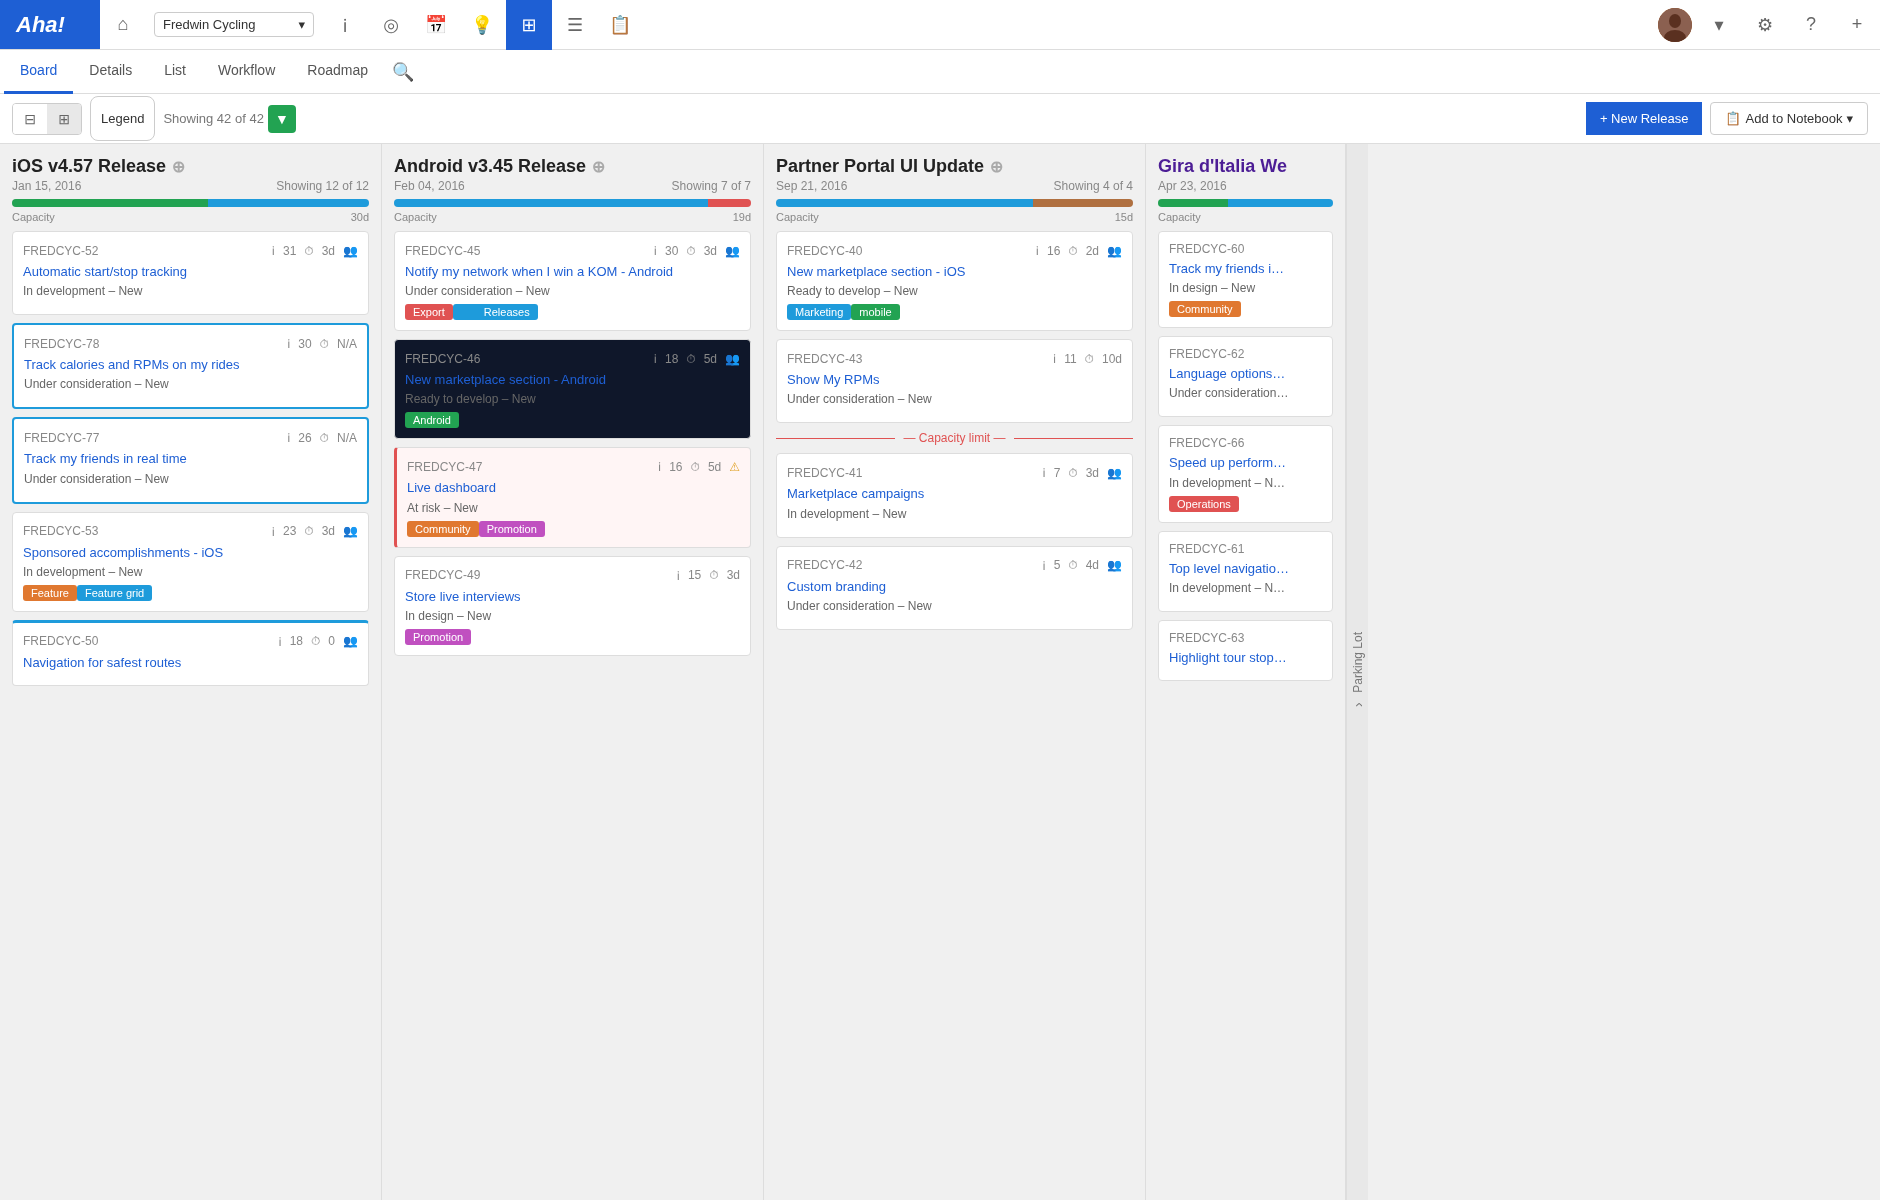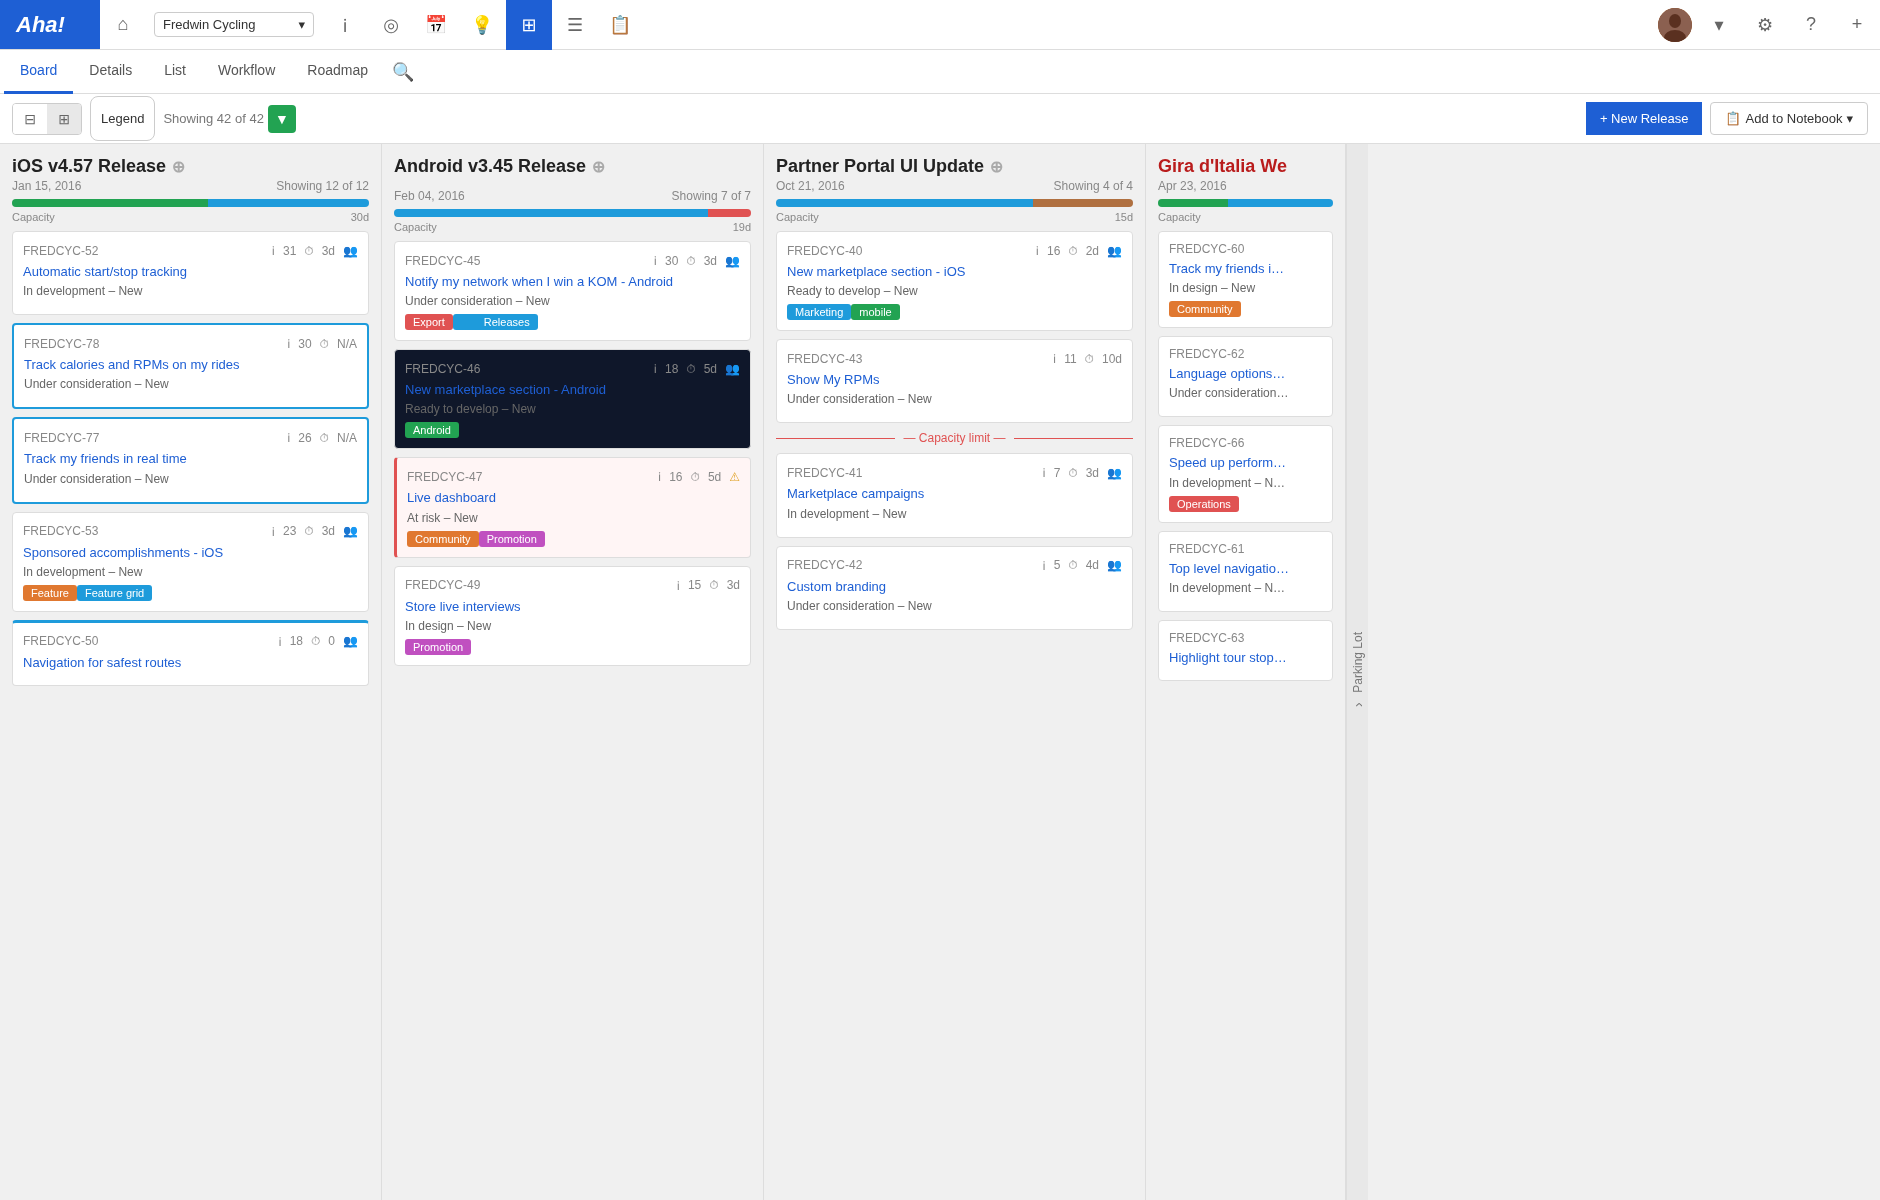"Android v3.45 Release" div { margin-bottom: 12px -> 2px }
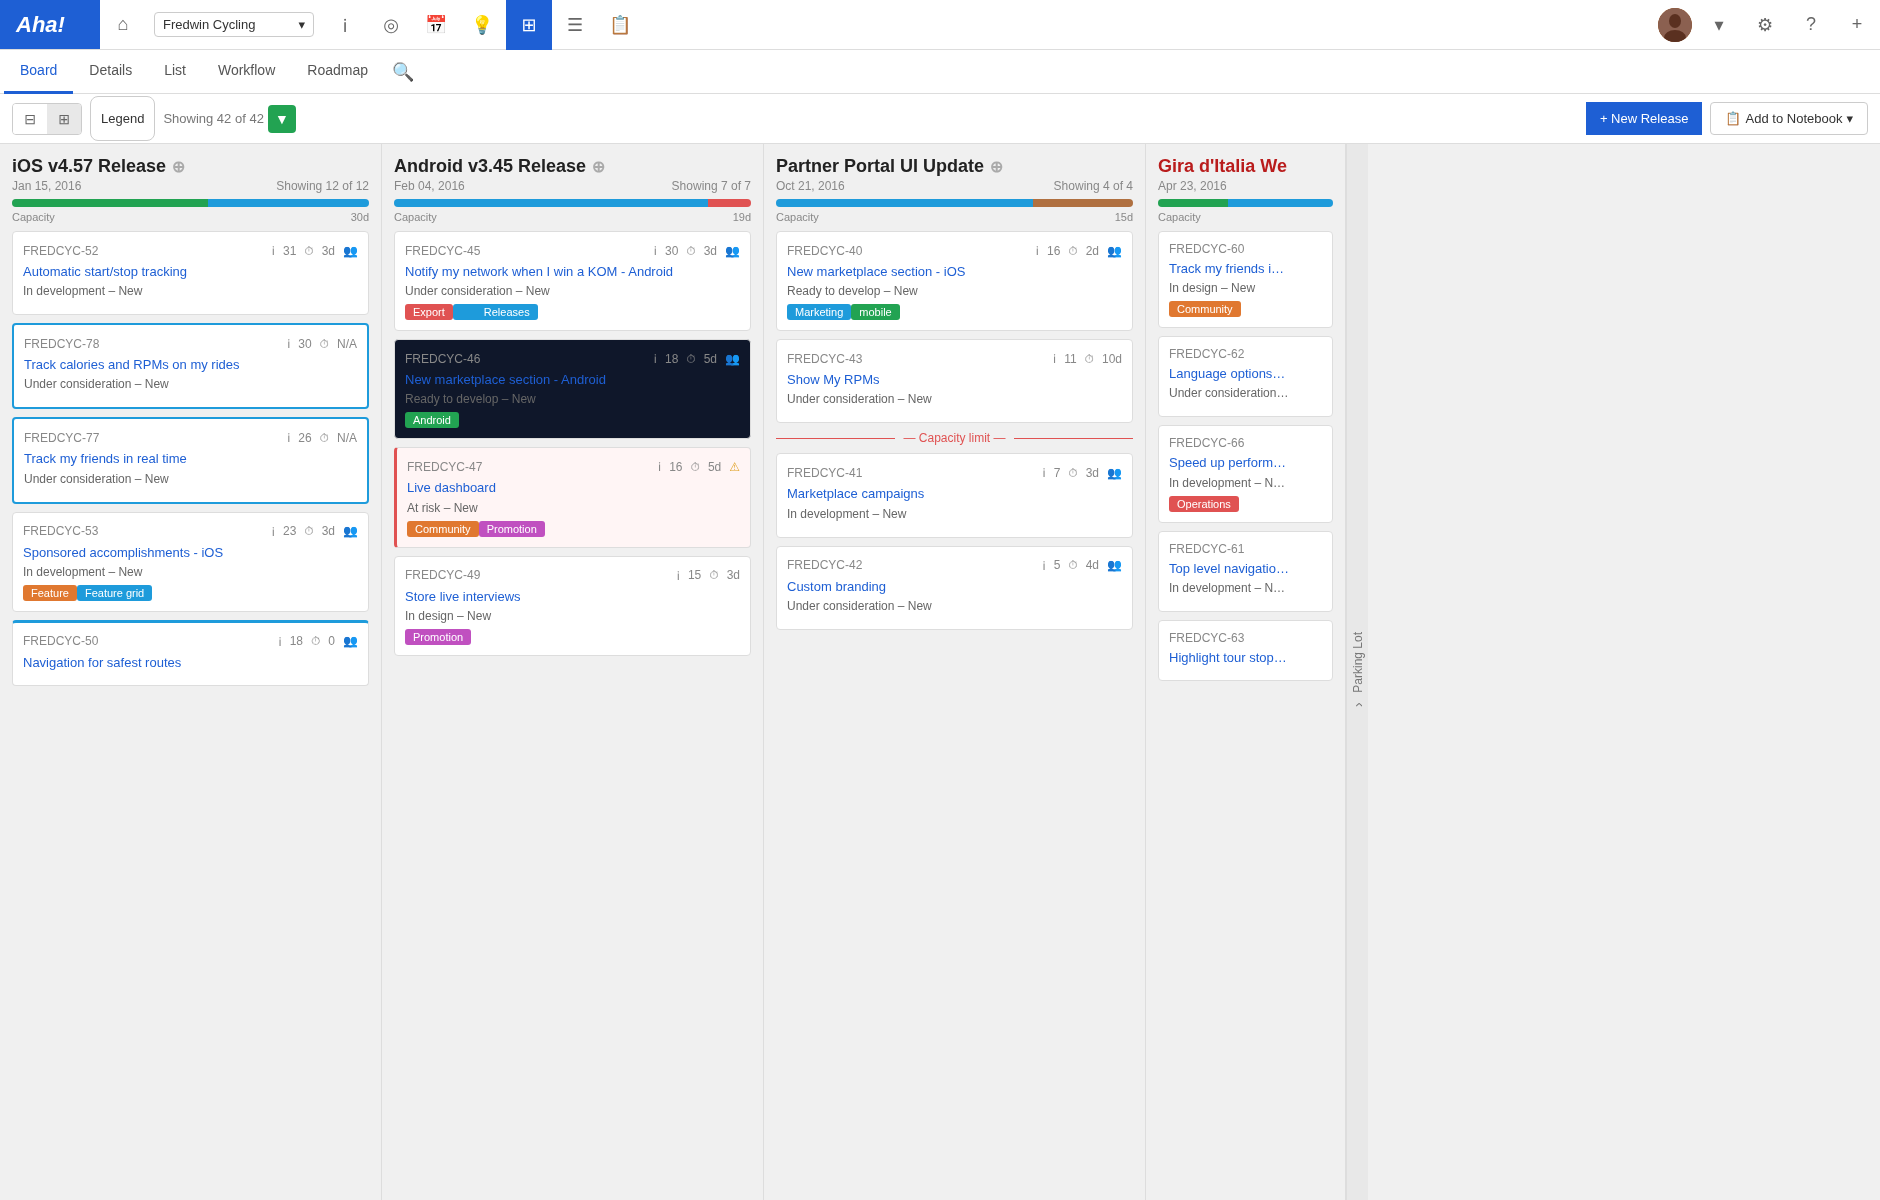"Gira d'Italia We" div { color: #b91c1c -> #4c1d95 }
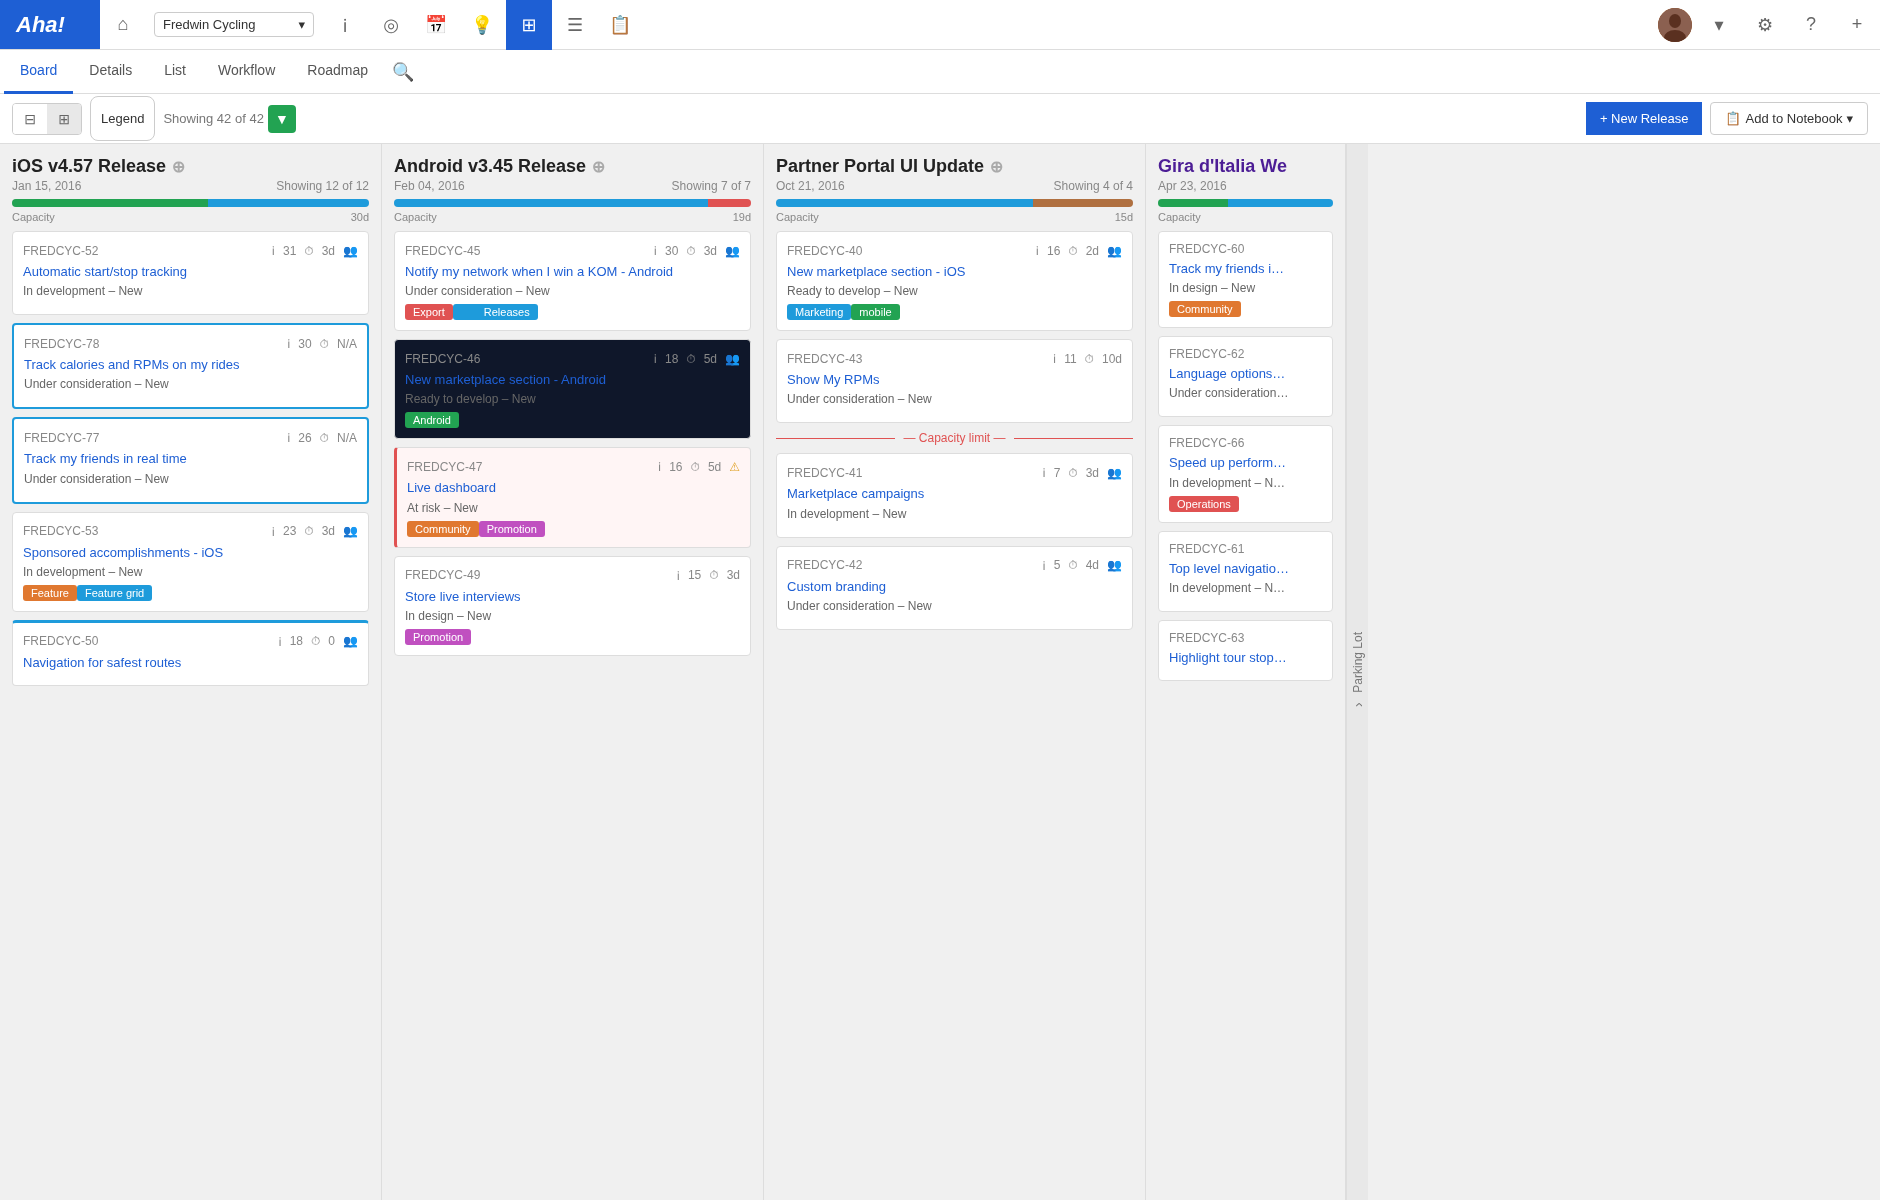"Oct 21, 2016" span { text: Oct -> Sep }
